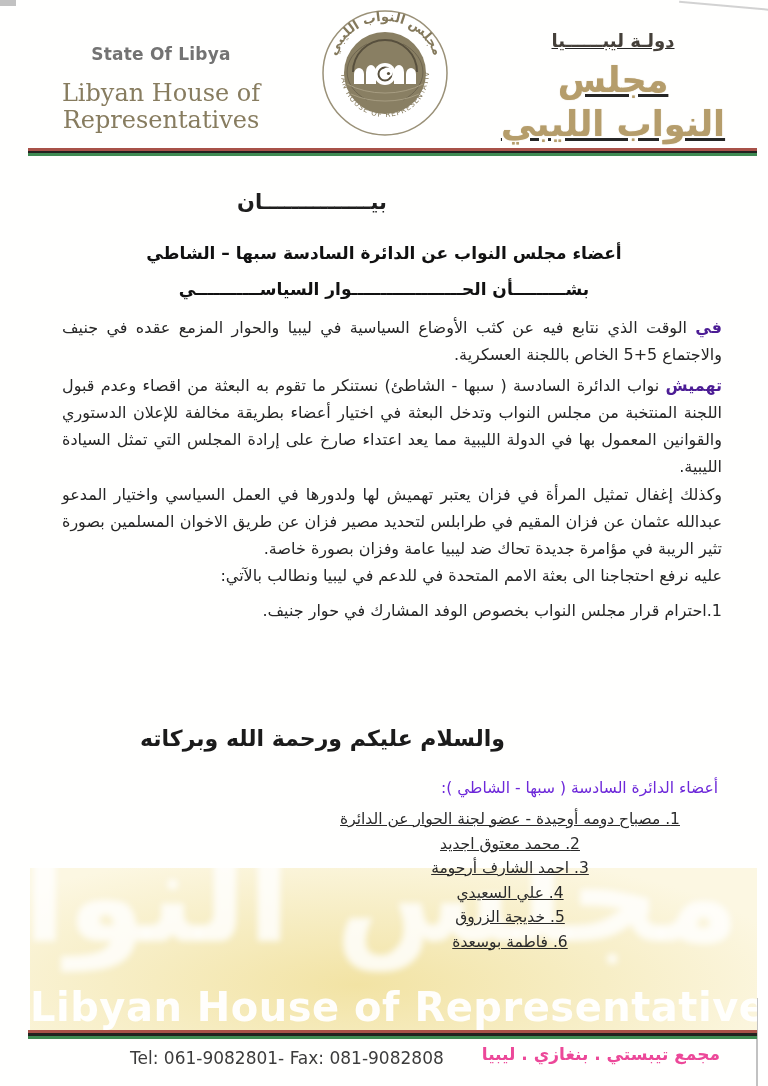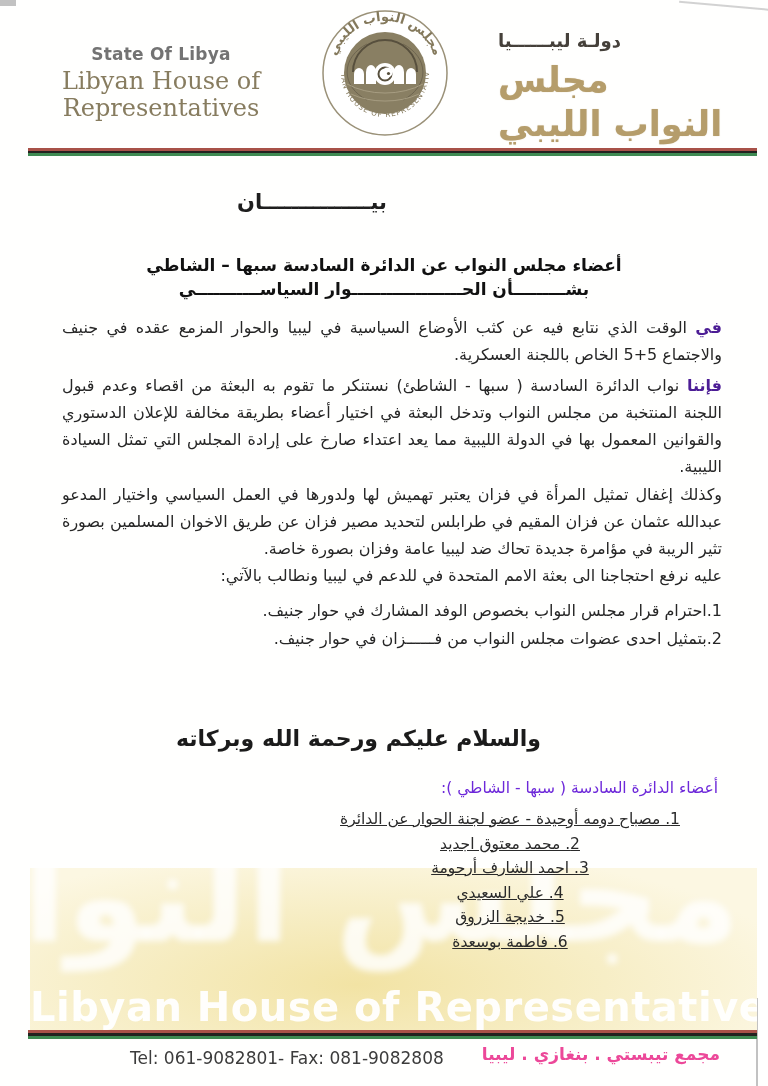"دولـة ليبــــــيا" .hdr-right { text-align: left -> center; text-decoration: none -> underline }
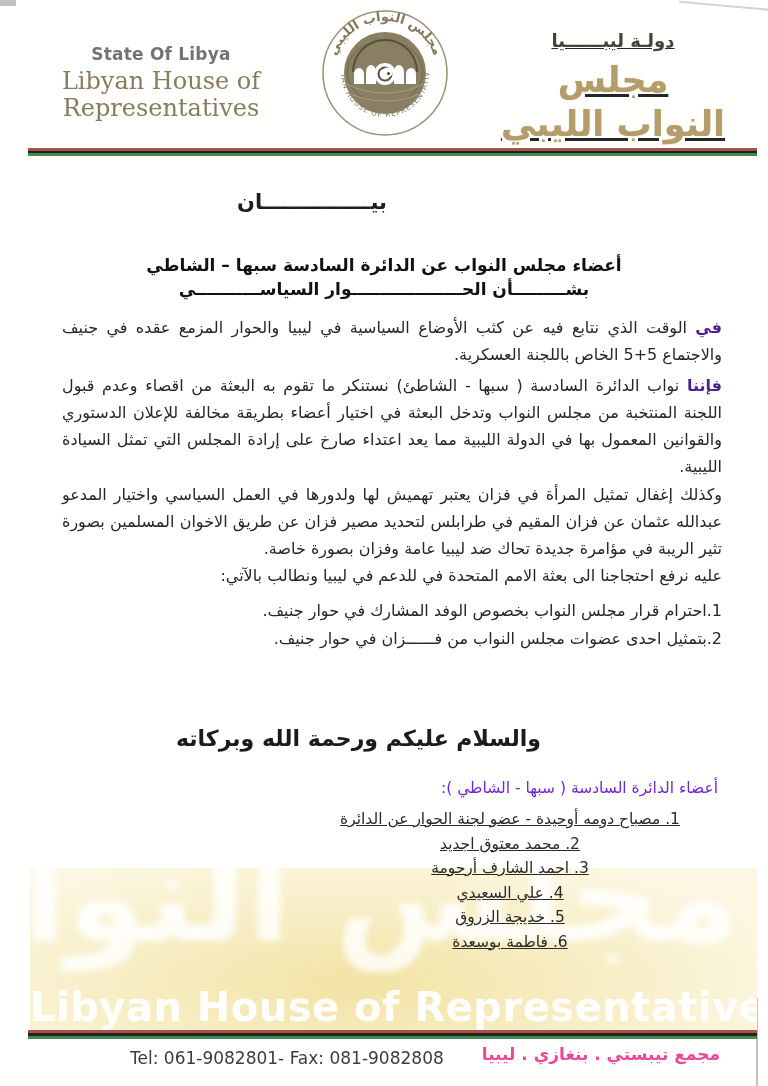"Libyan House of" .hdr-left .serif { margin-top: 4px -> 16px }
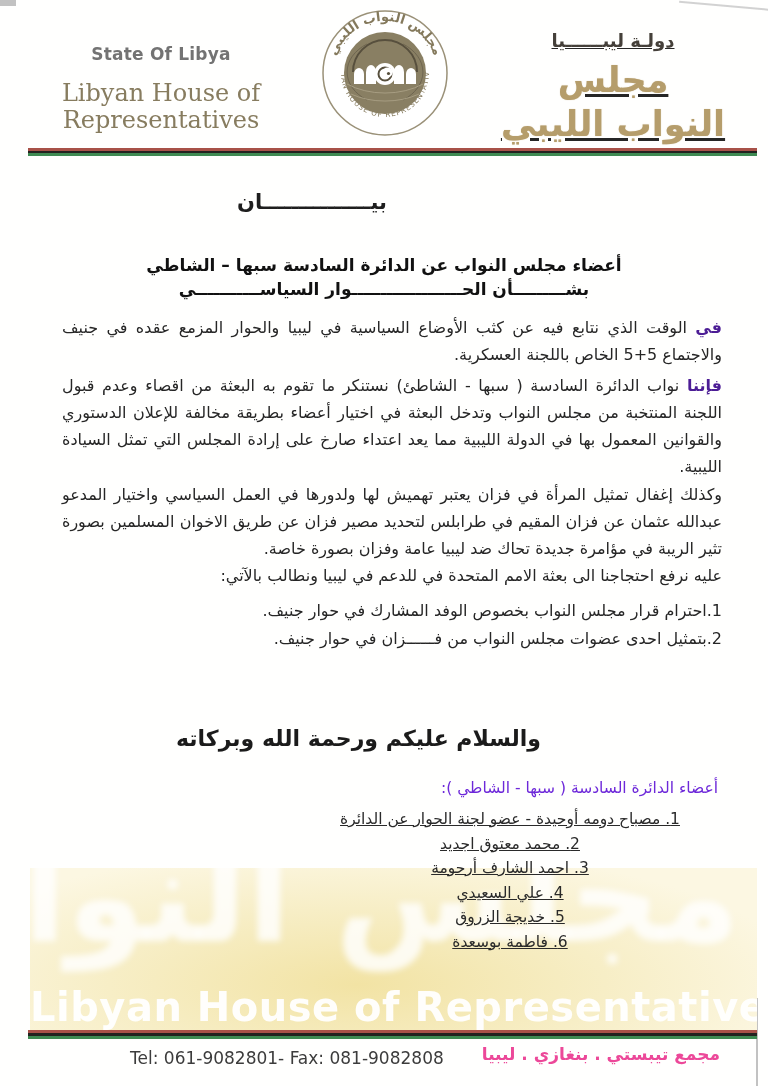"أعضاء مجلس النواب عن الدائرة" .doc-sub1 { top: 255px -> 243px }
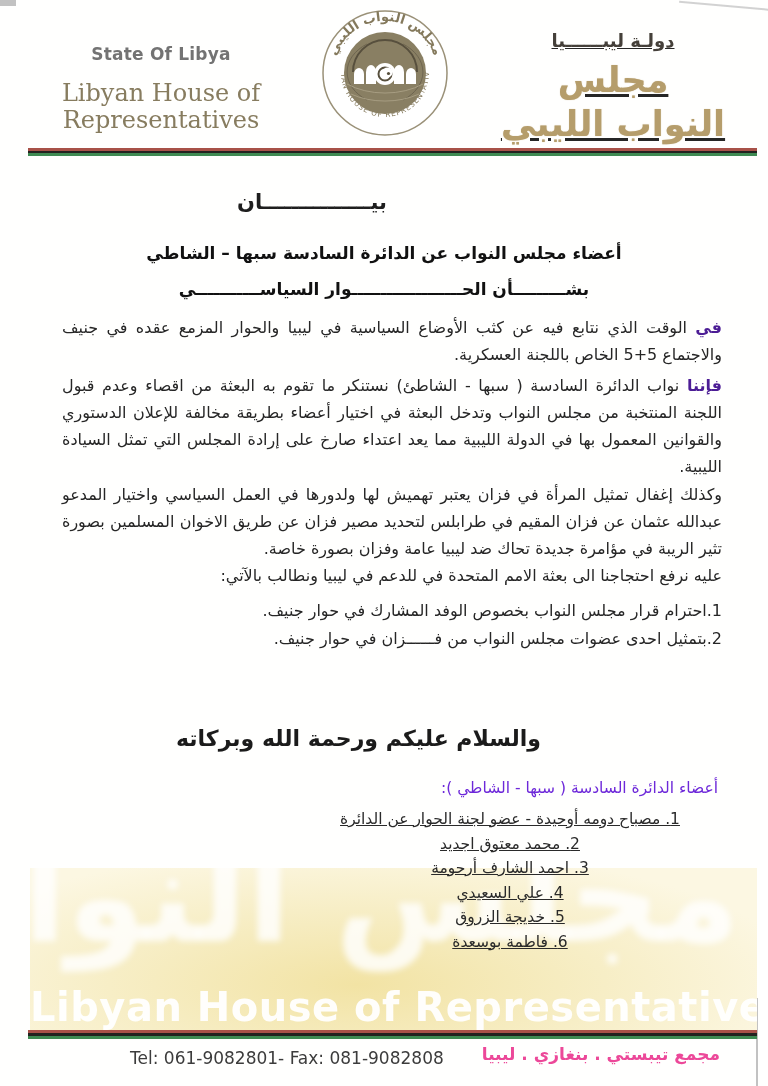"فإننا" b { text: فإننا -> تهميش }
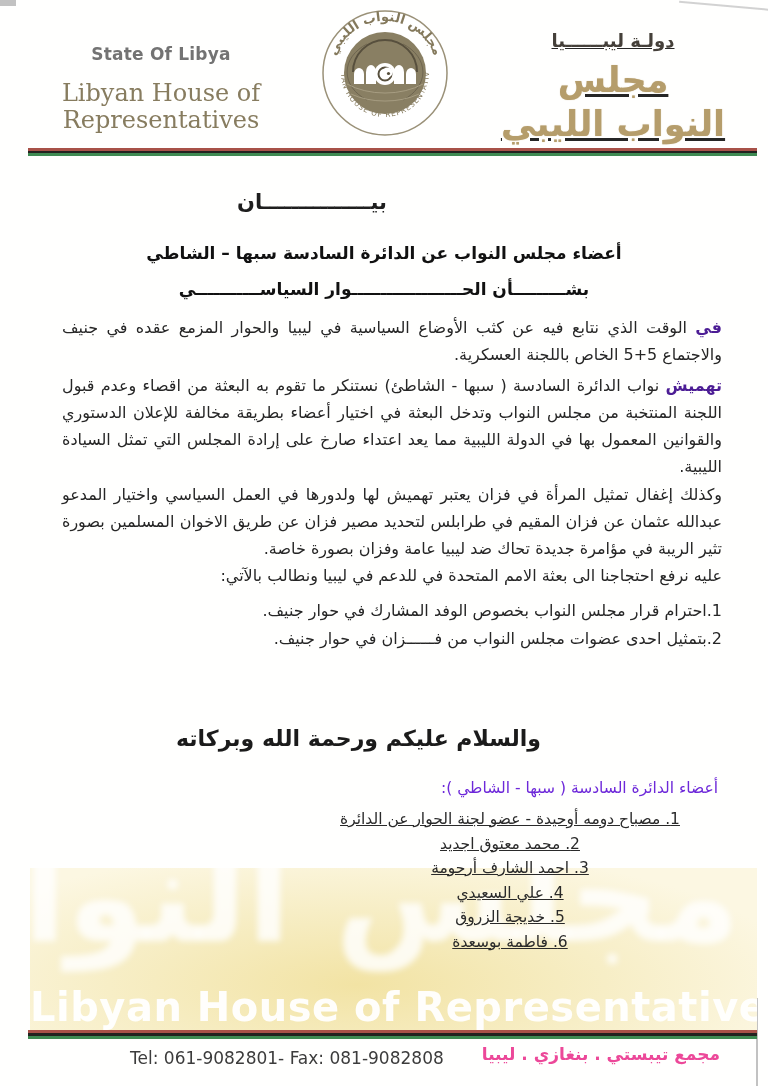"2.بتمثيل احدى عضوات مجلس النواب" div.item { html: <div>2.بتمثيل احدى عضوات مجلس النواب من فــــــزان في حوار جنيف.</div> -> none }
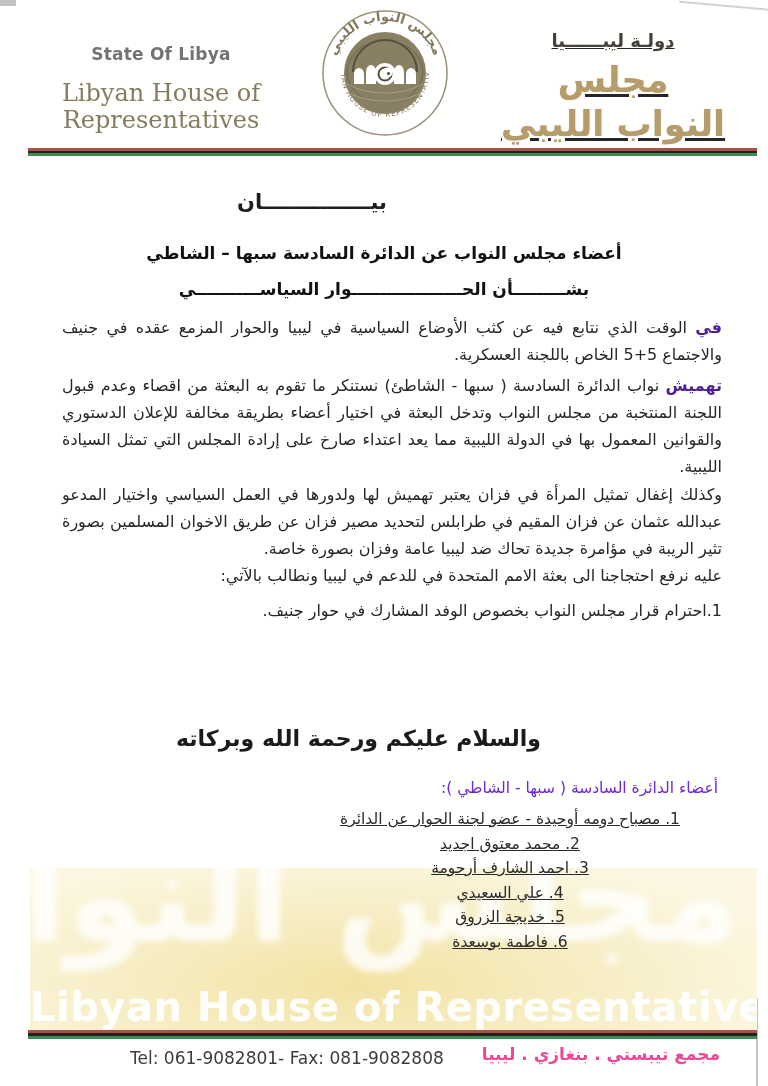"والسلام عليكم ورحمة الله وبركاته" .closing { padding-left: 36px -> none }
